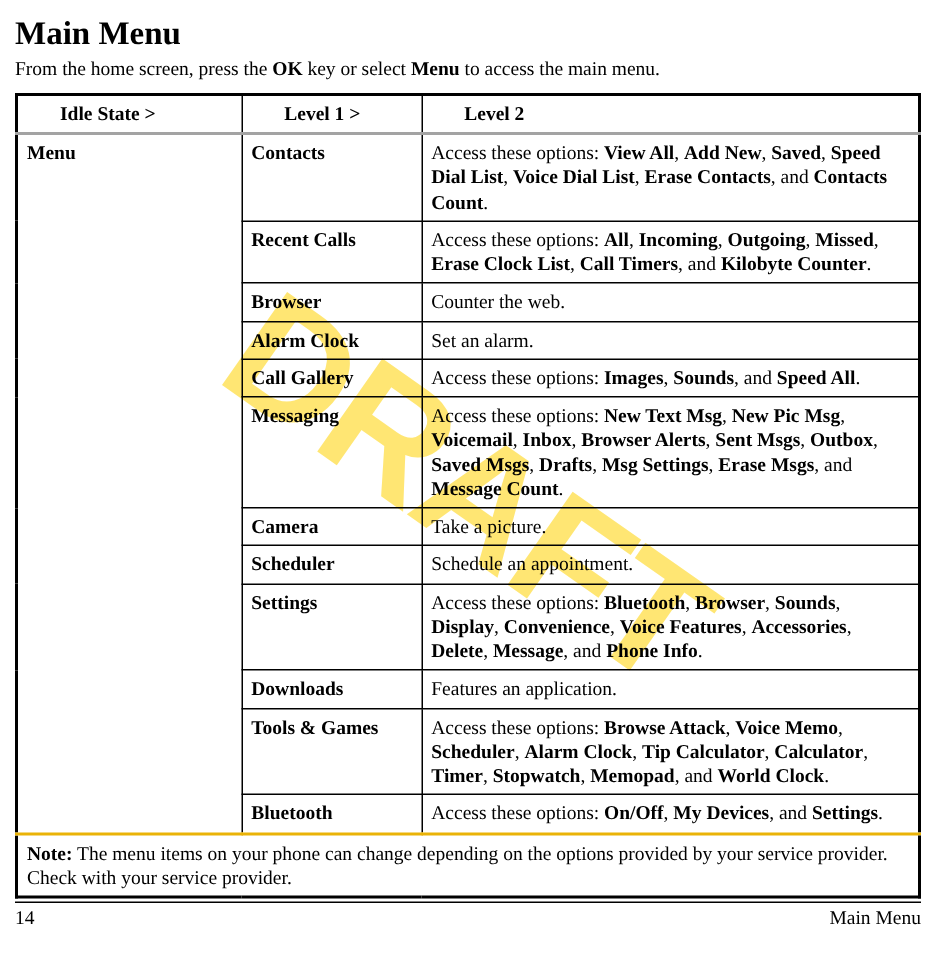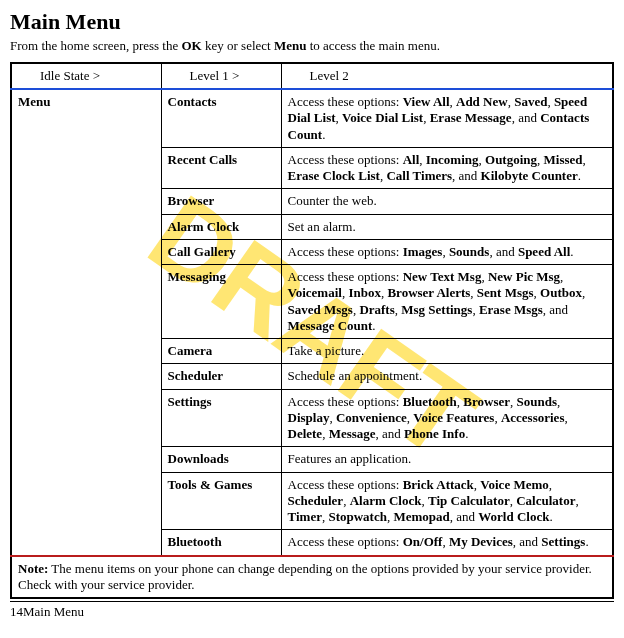"Idle State >" th { border-bottom: 2px solid #1d4ed8 -> 2px solid #a3a3a3; font-weight: normal -> bold }
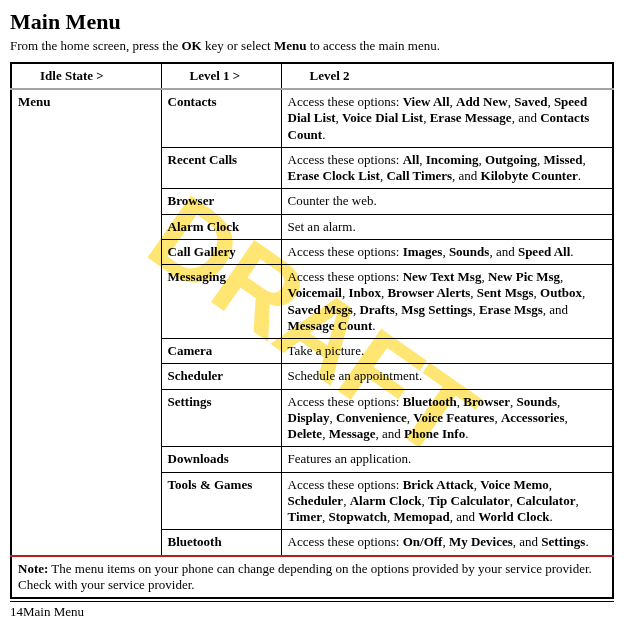"Erase Message" span.b { text: Message -> Contacts }
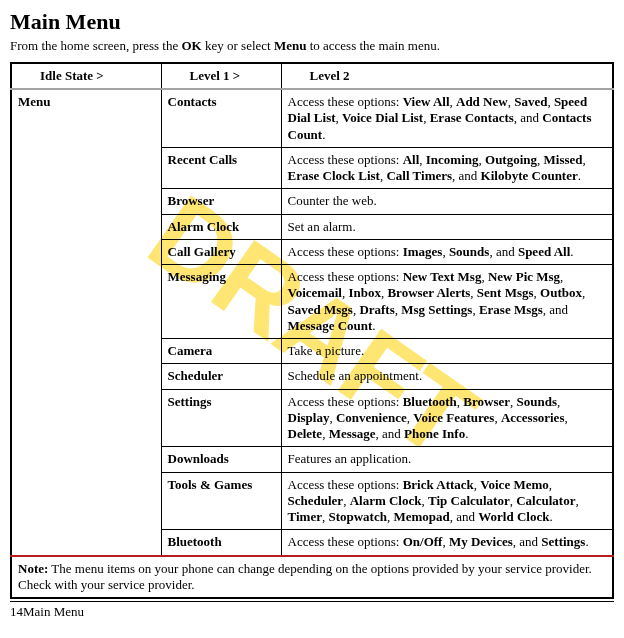"Brick Attack" span.b { text: Brick -> Browse }
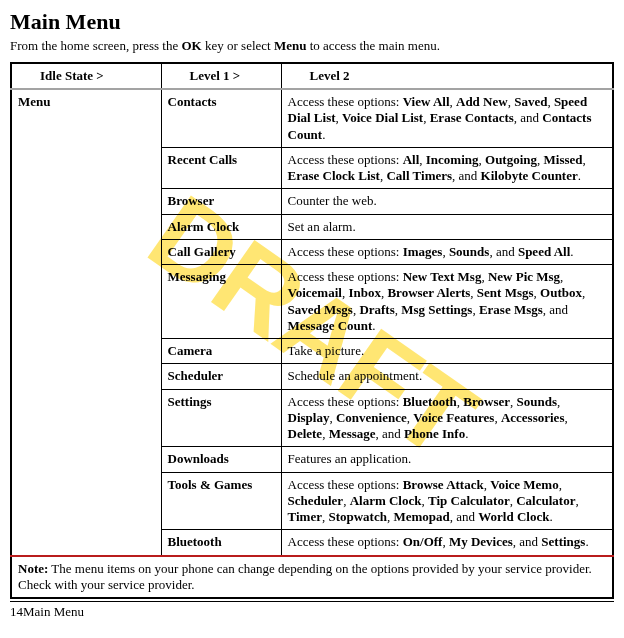"Note: The menu items on" .note-row td { border-top: 2px solid #b91c1c -> 2px solid #eab308 }
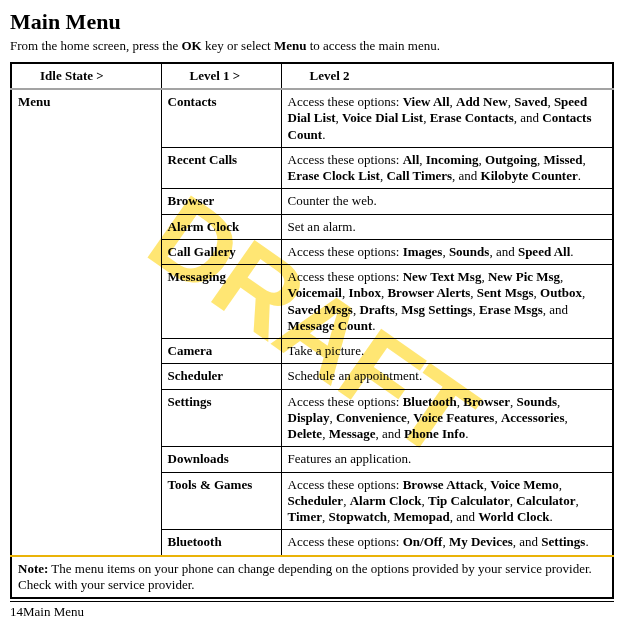"14" .footer { justify-content: flex-start -> space-between }
